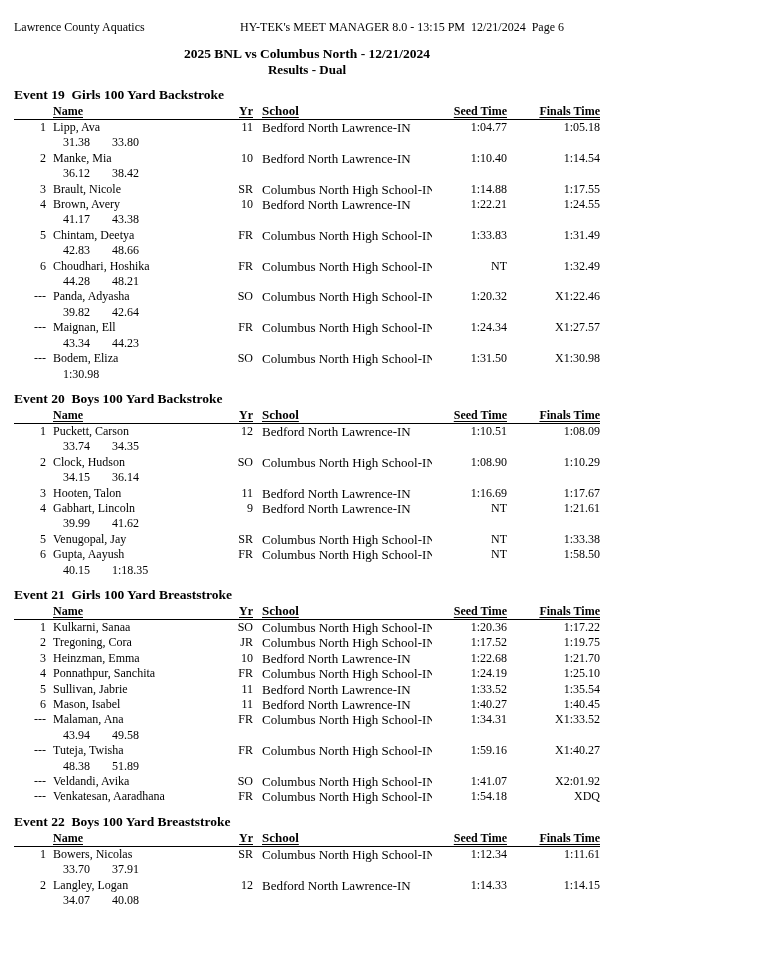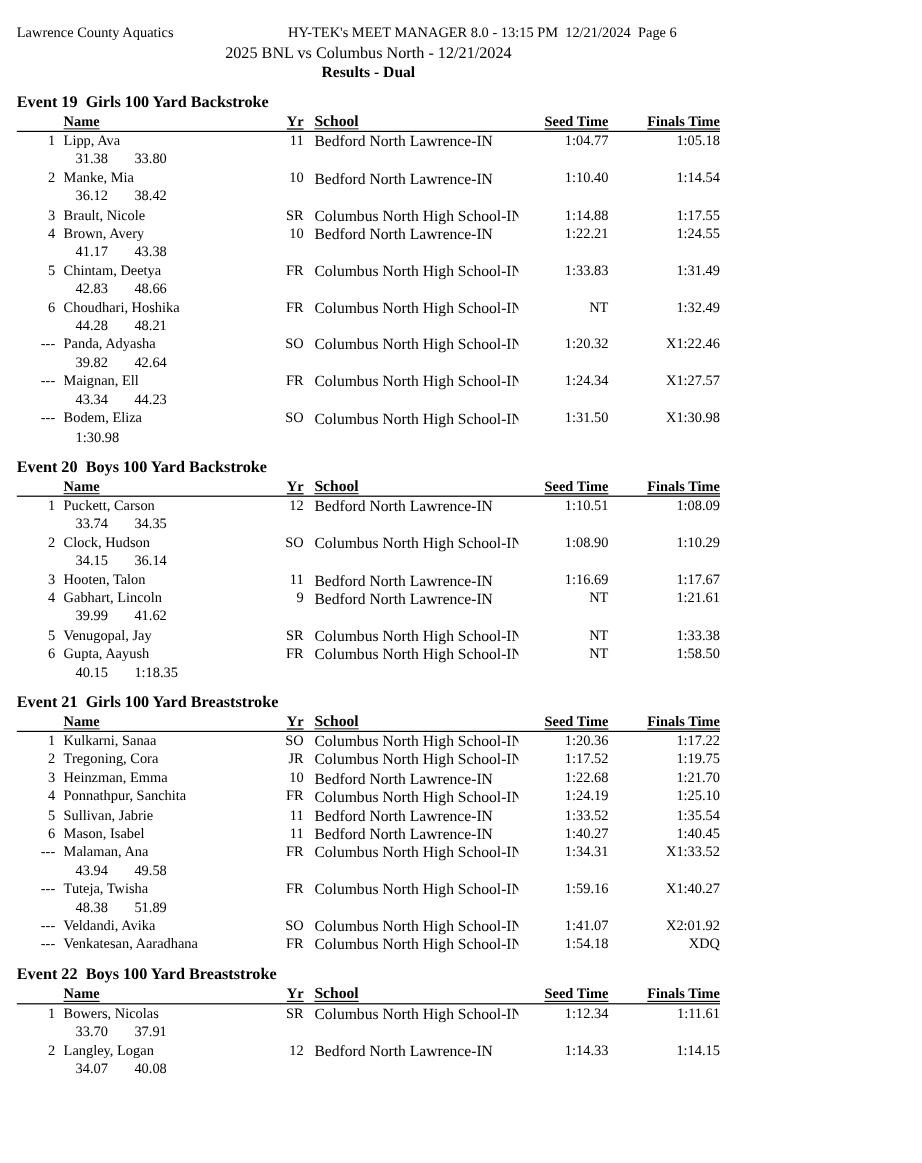"2025 BNL vs Columbus North" .title-line { font-weight: normal -> bold; margin-top: 1px -> 11px }
